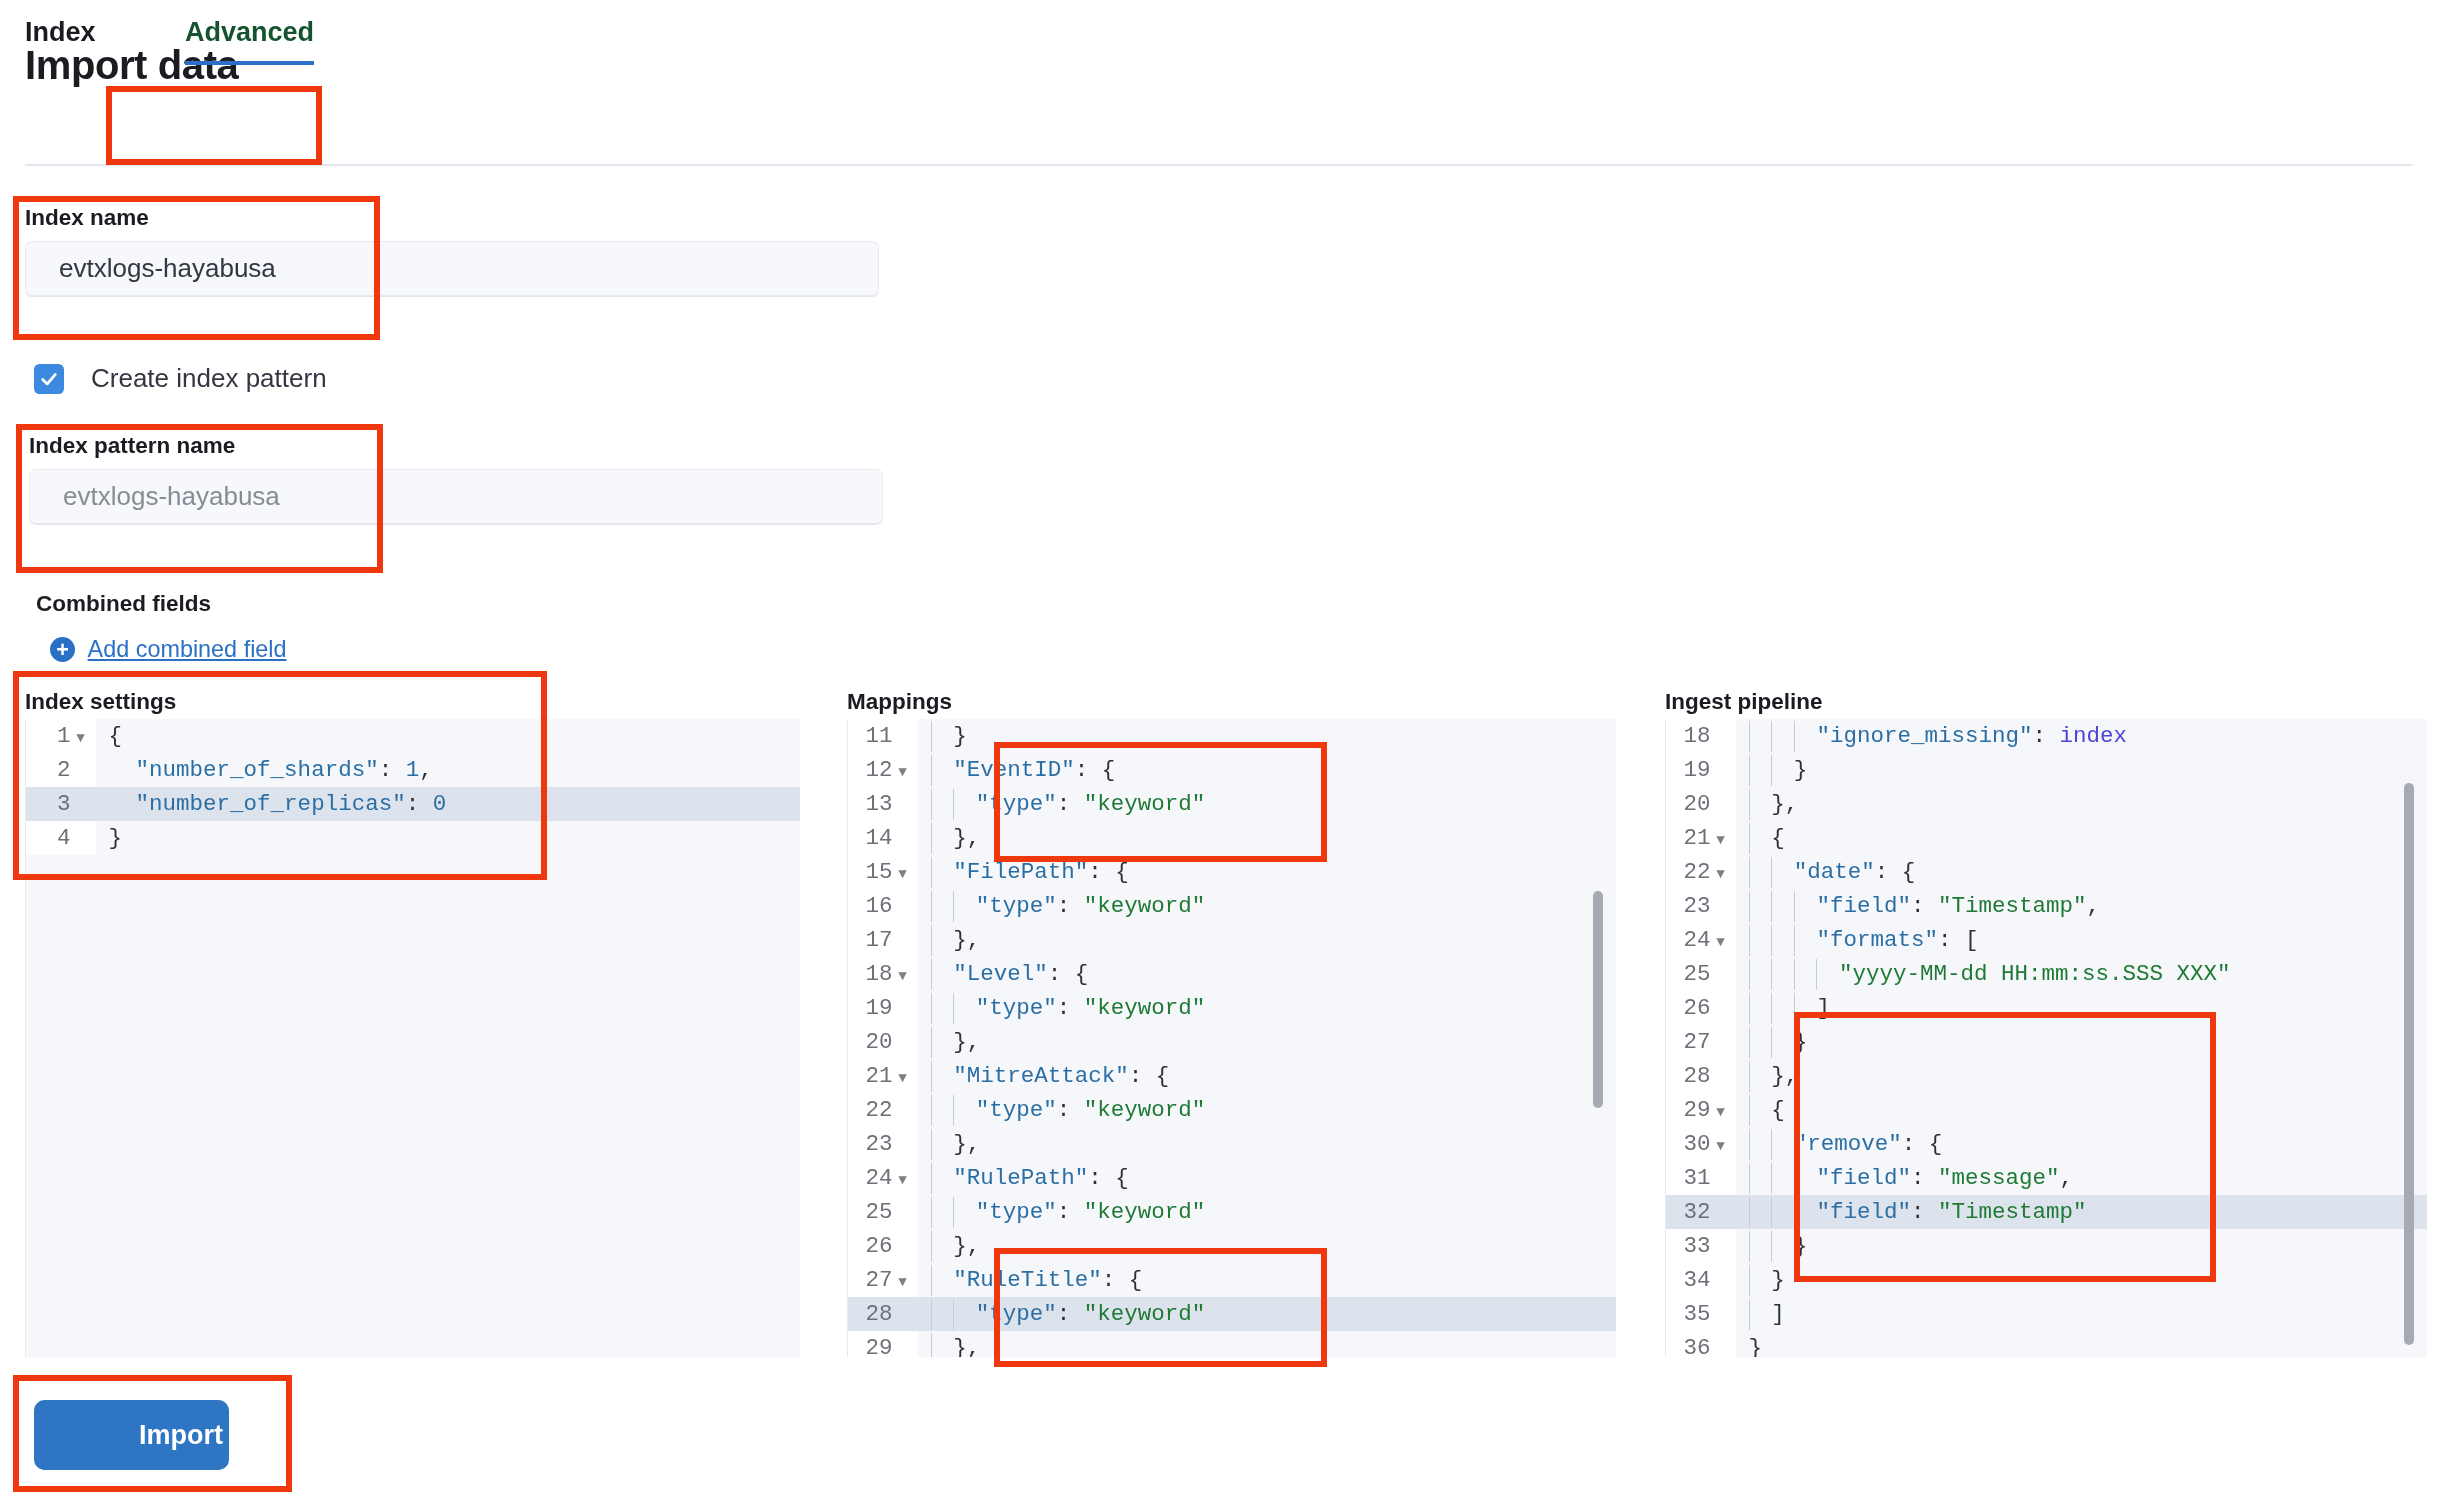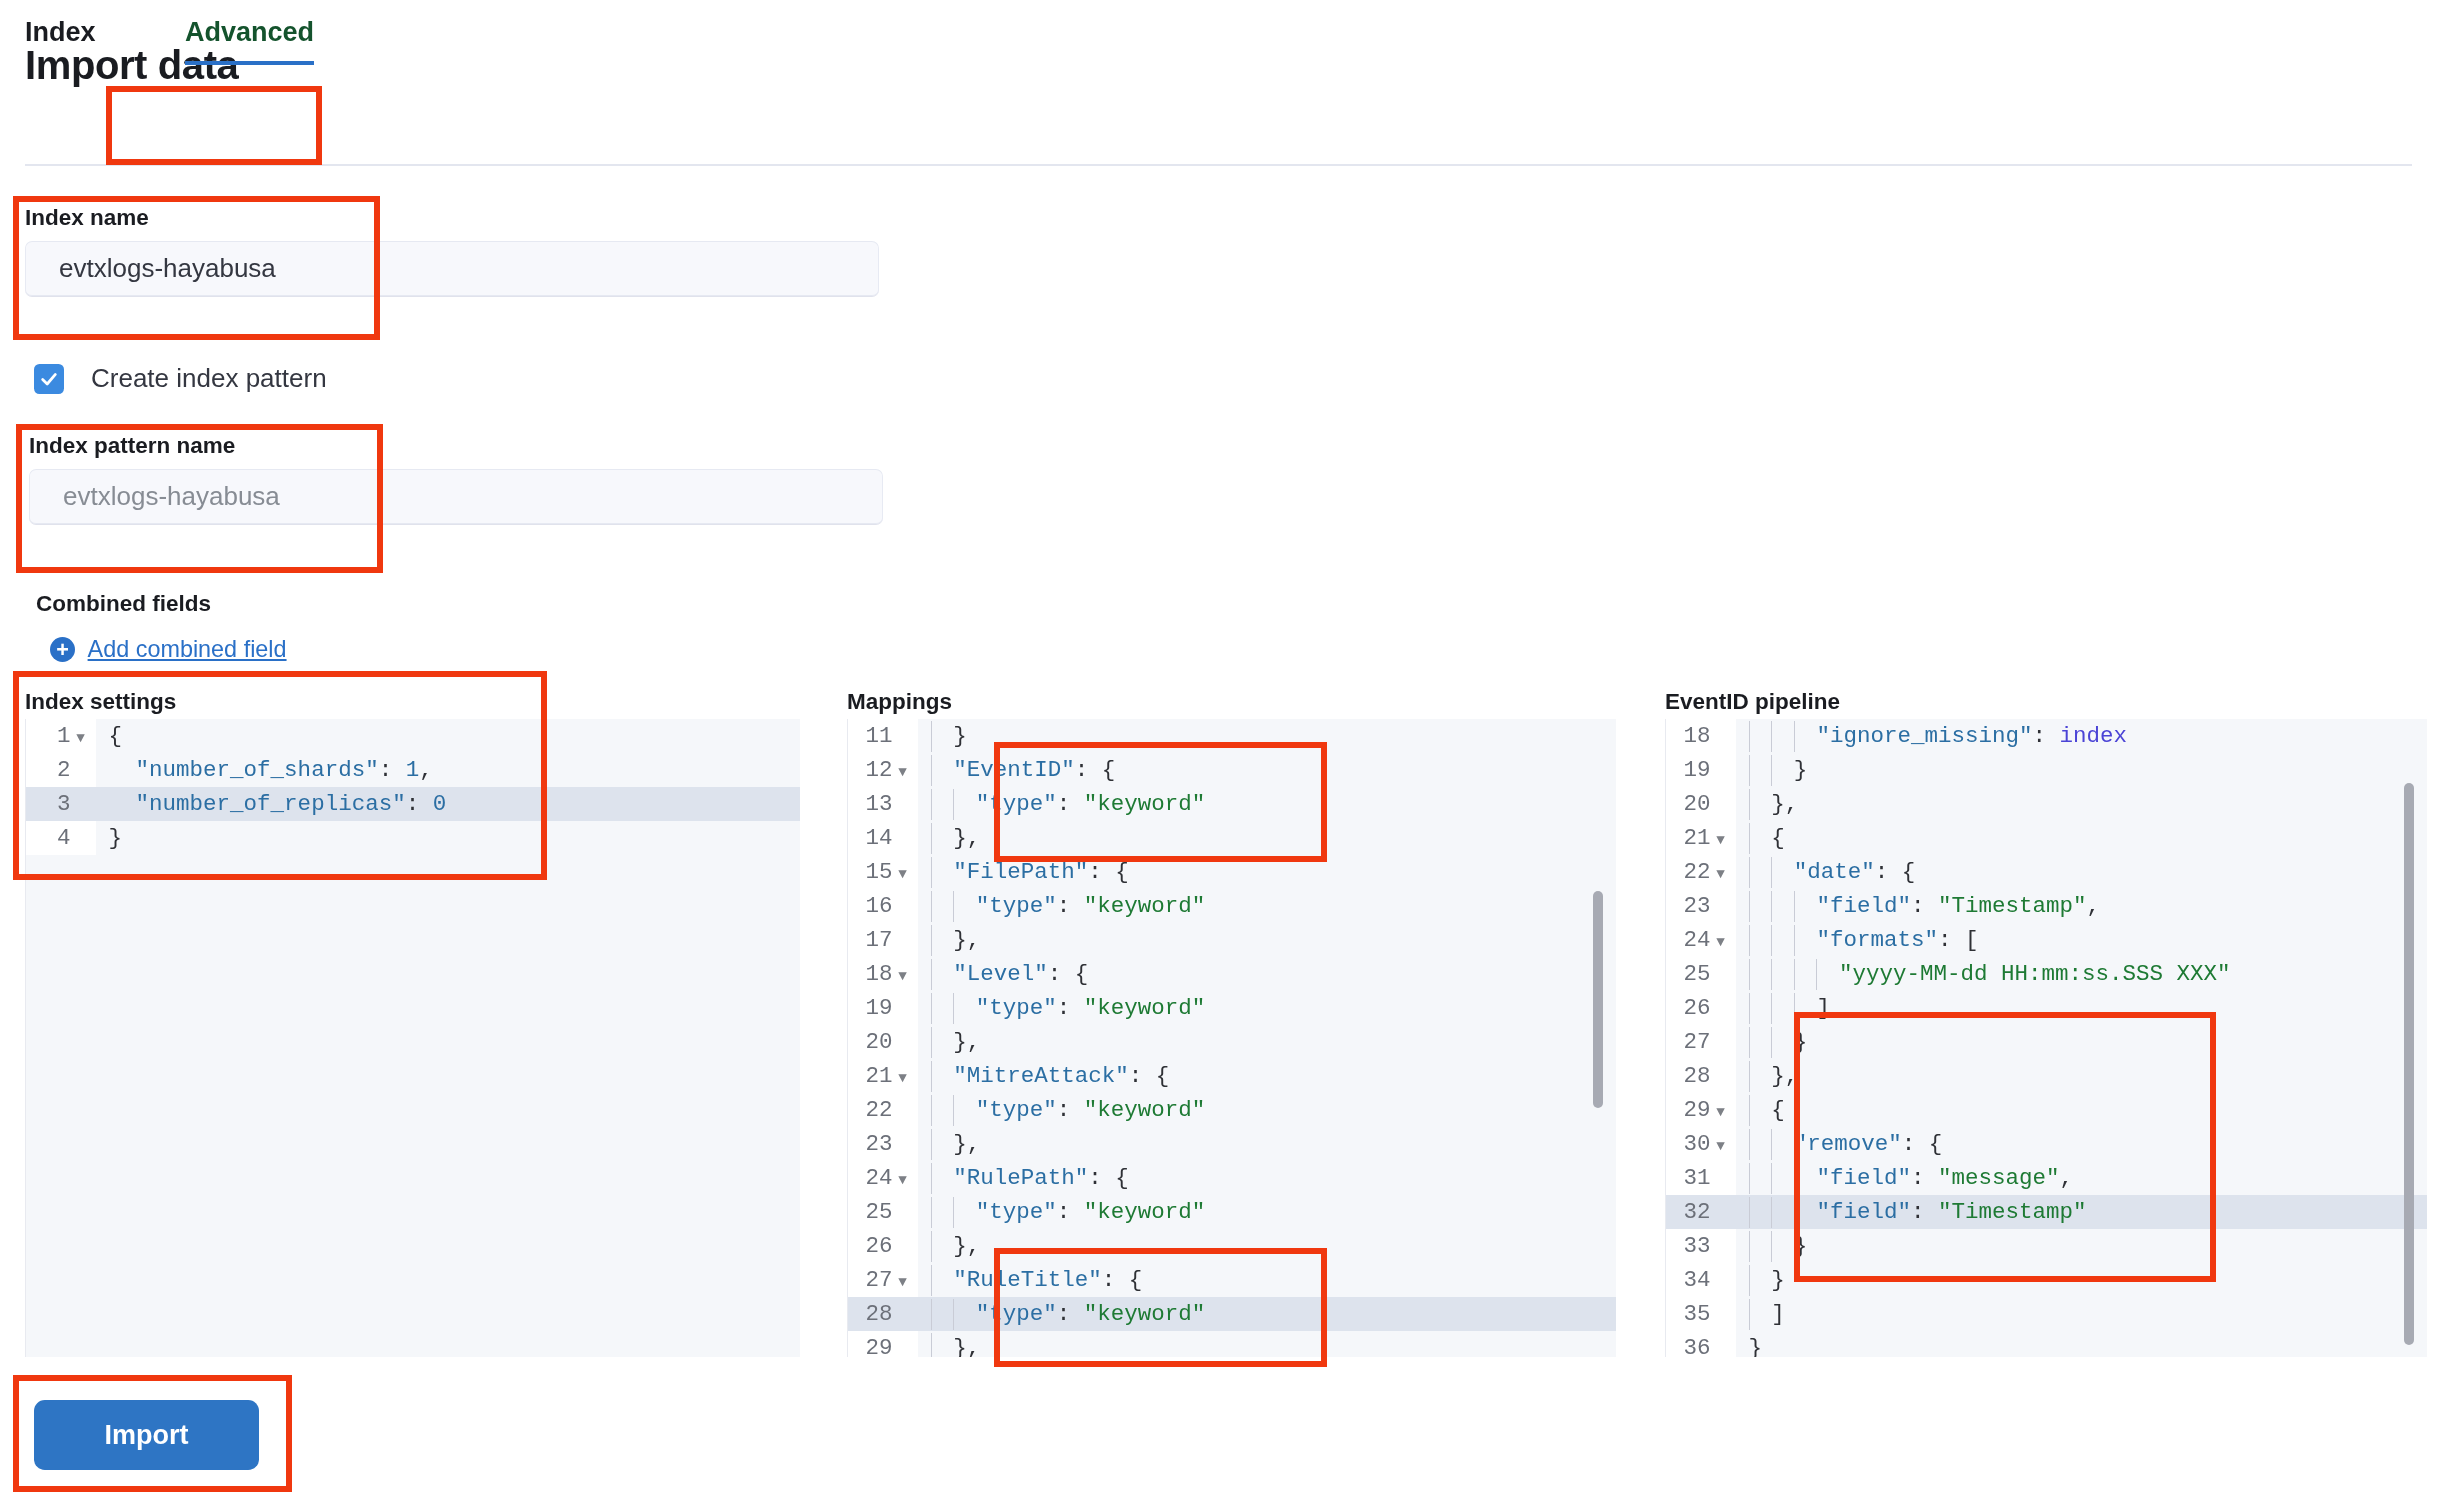"EventID pipeline" div.editor-title { text: EventID -> Ingest }
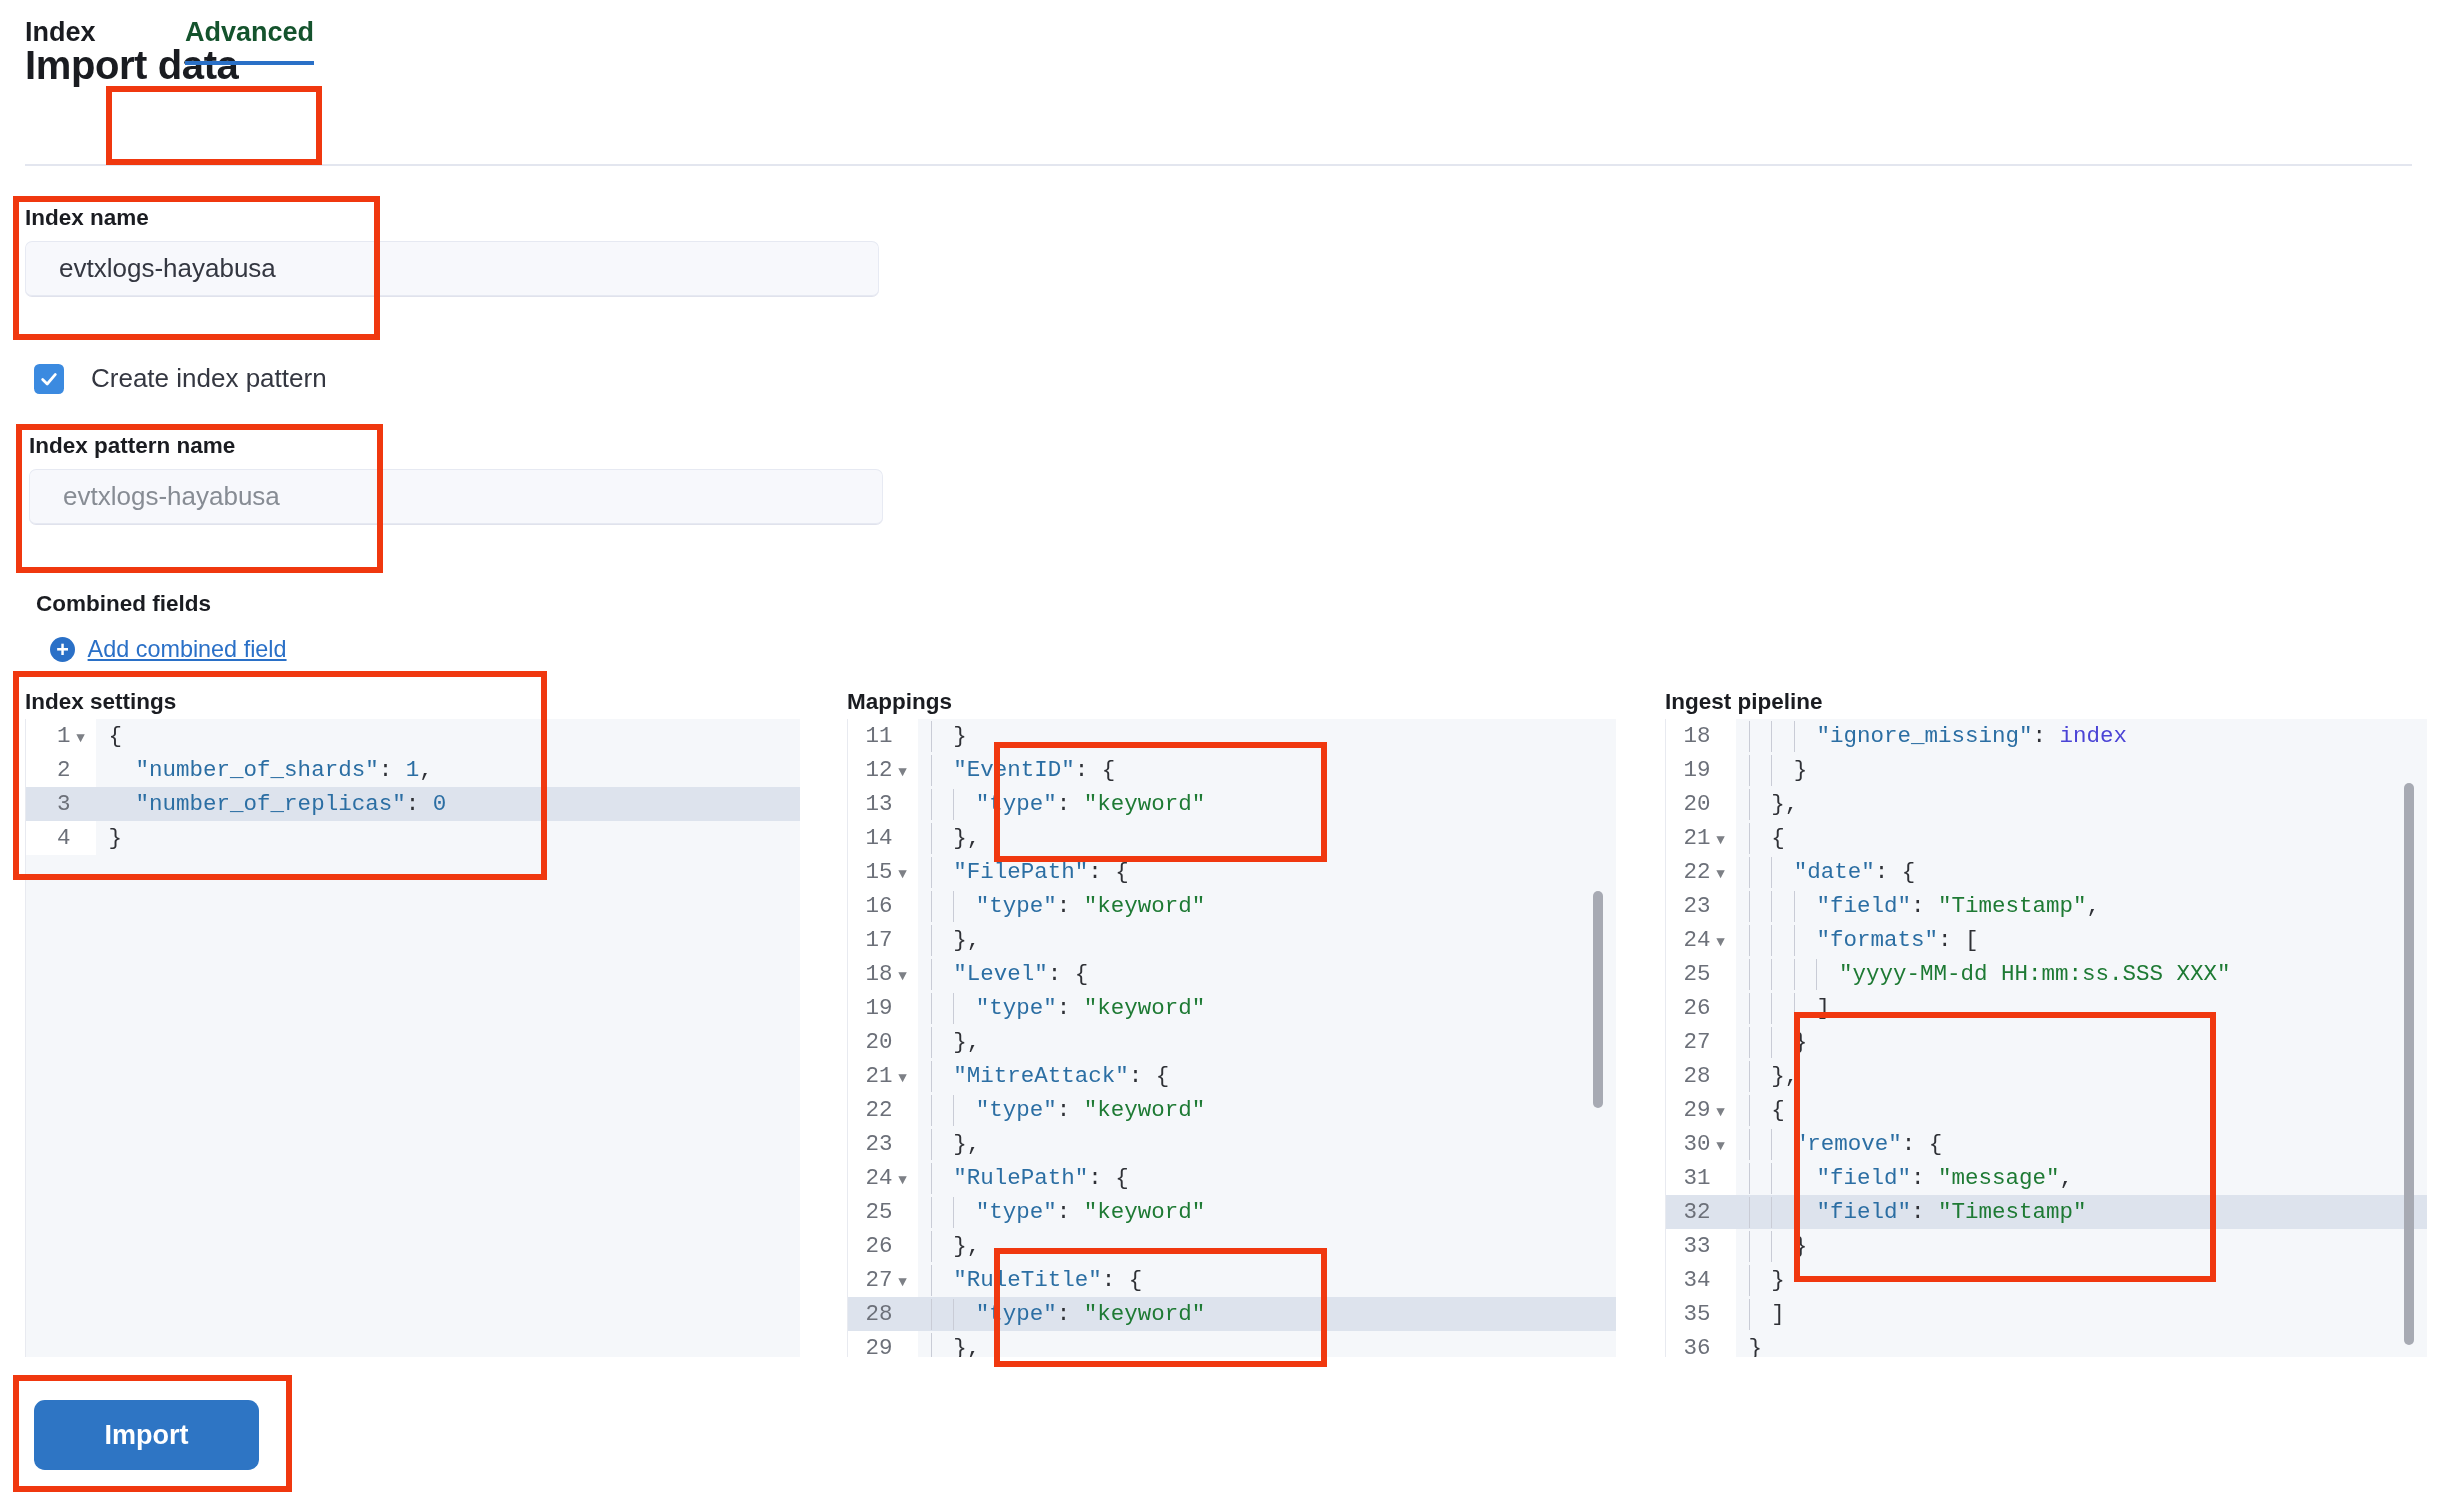"Import" #import-button { text-align: none -> right; width: 225px -> 195px }
